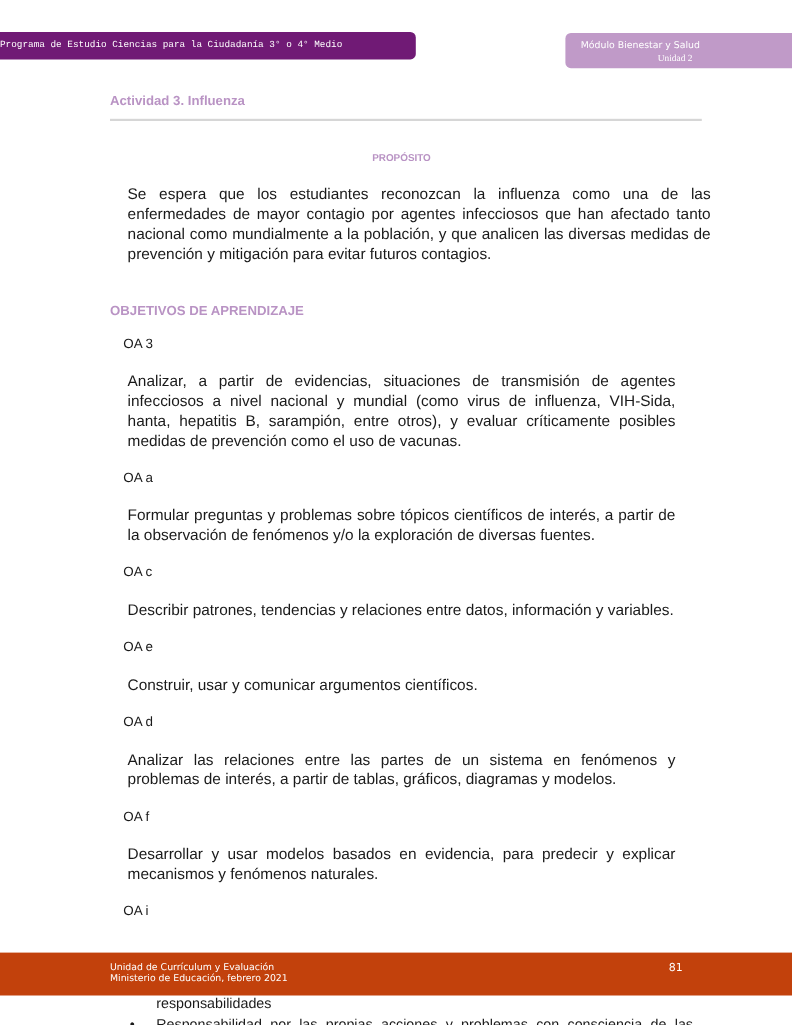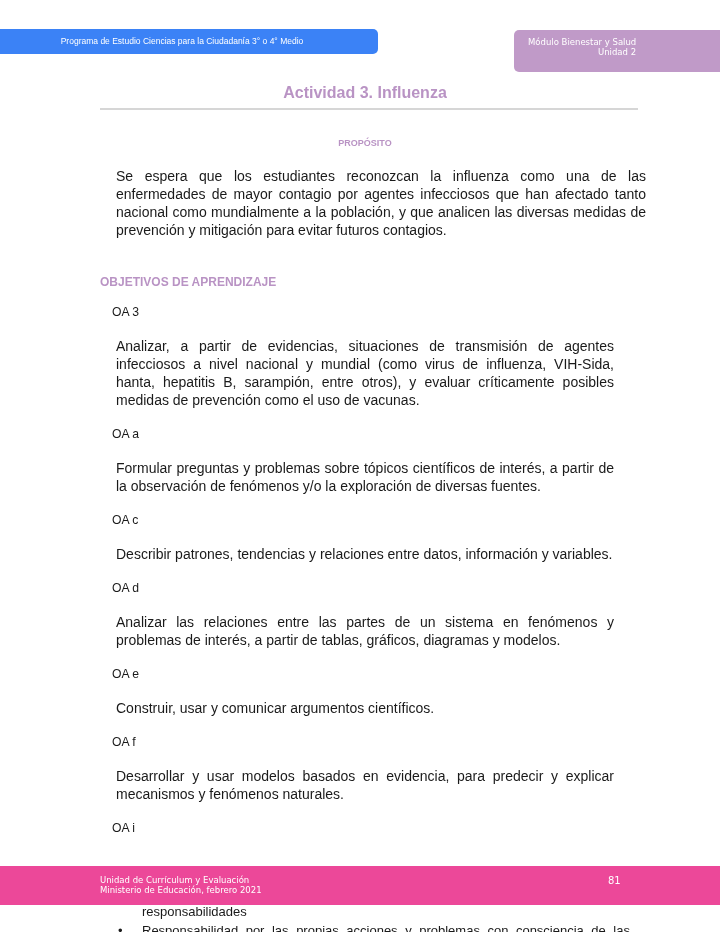"Programa de Estudio Ciencias para" .hdr-left { background: #3b82f6 -> #701a75; font-family: Liberation Sans, sans-serif -> Liberation Mono, monospace; text-align: center -> left }
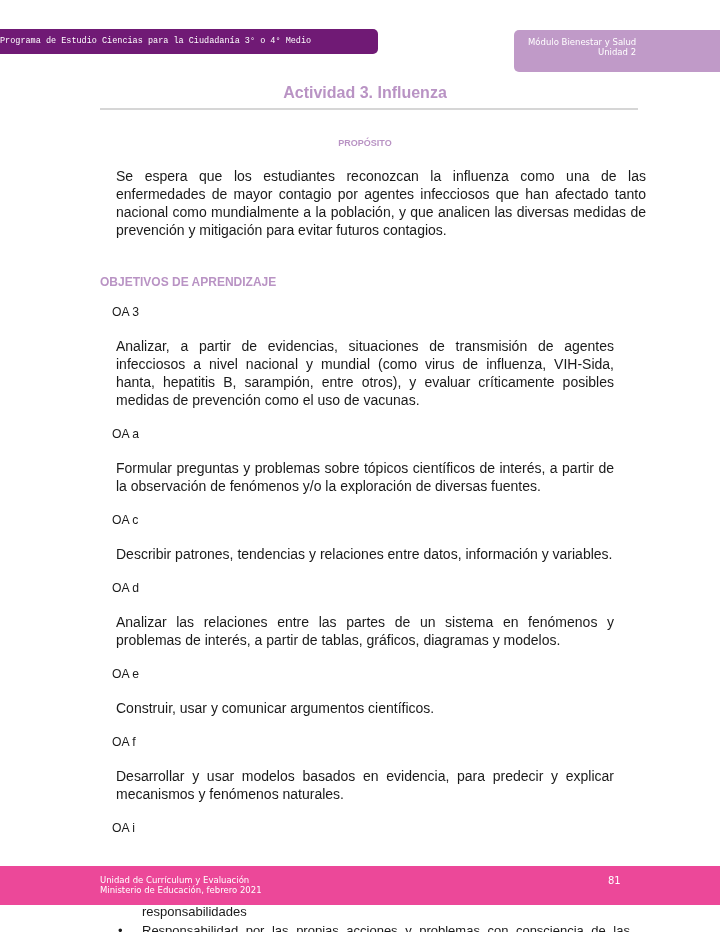"Módulo Bienestar y Salud" .hdr-right { height: 42px -> 32px }
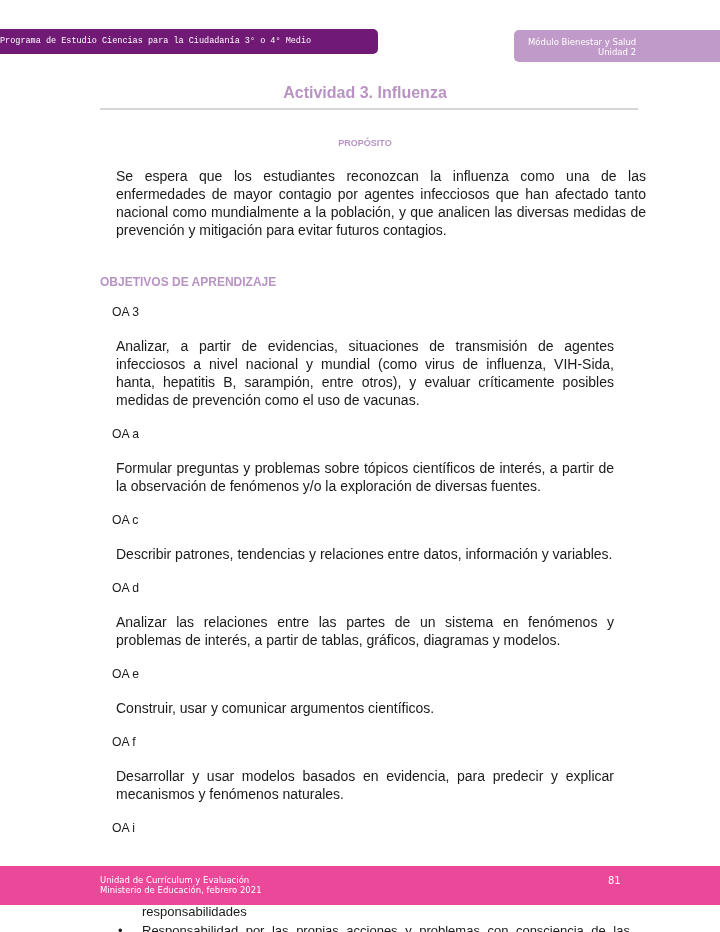"Unidad 2" .hdr-right .l2 { font-family: none -> Liberation Serif, serif }
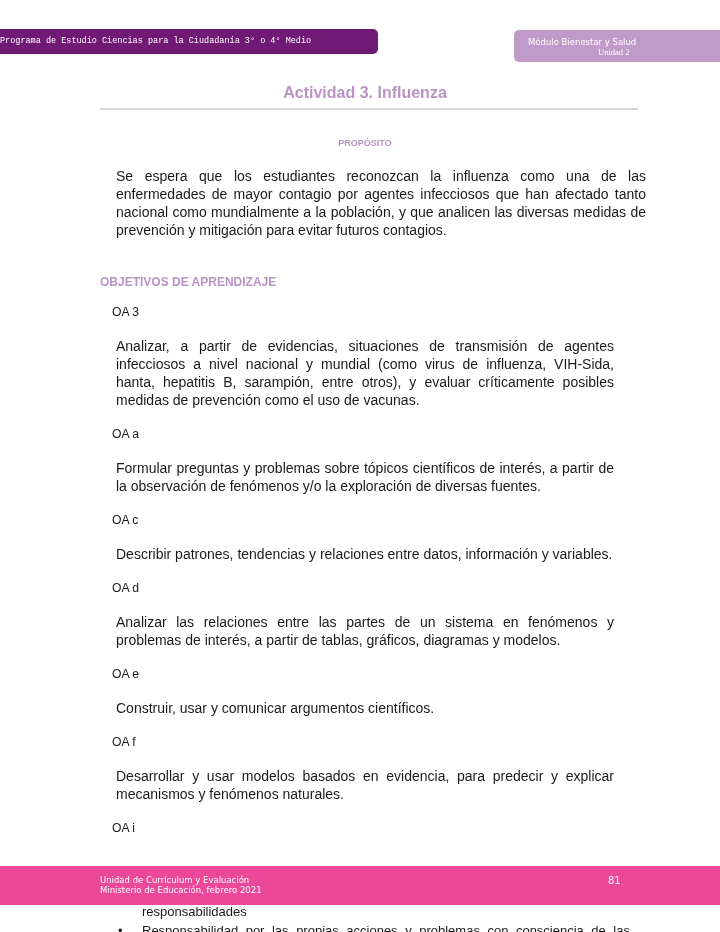"Actividad 3. Influenza" .title { font-size: 16px -> 12px; text-align: center -> none }
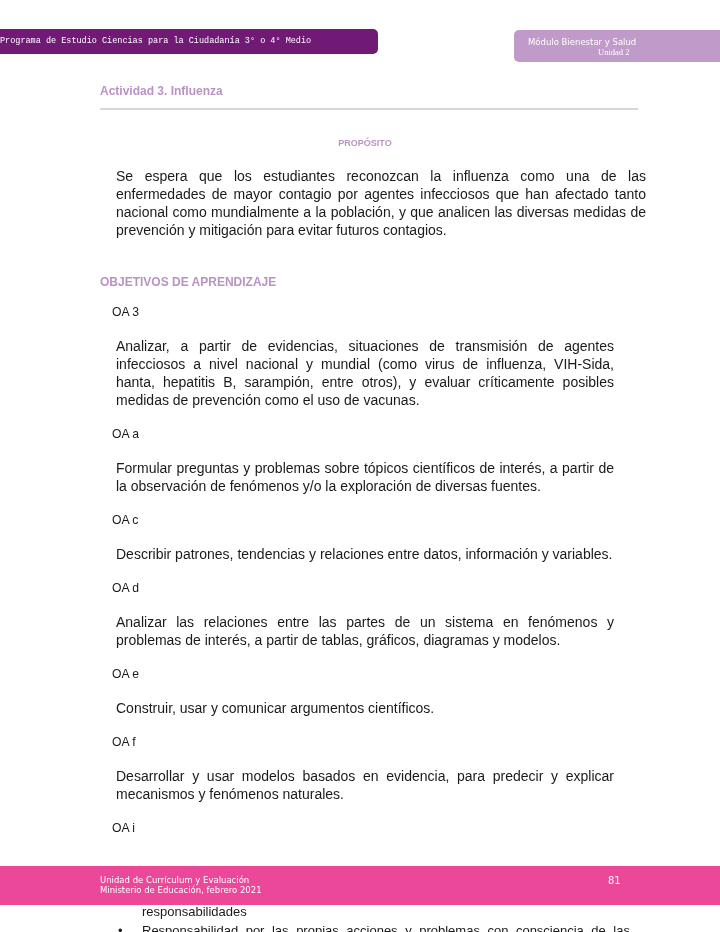"OA d" div { order: before "OA e" -> after "OA e" }
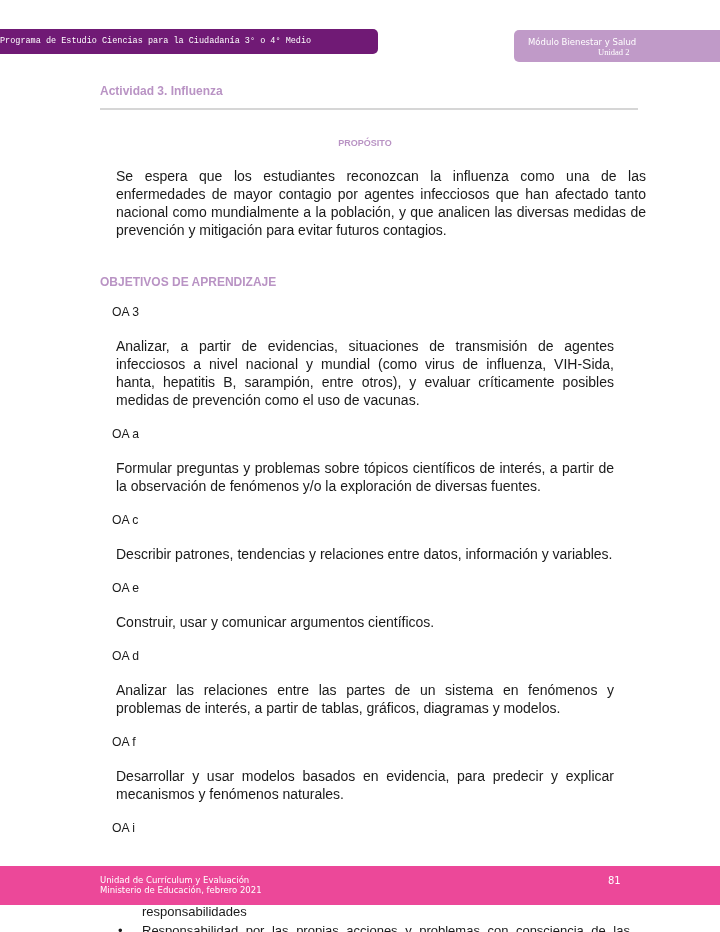"Unidad de Currículum y Evaluación" .ftr { background: #ec4899 -> #c2410c }
